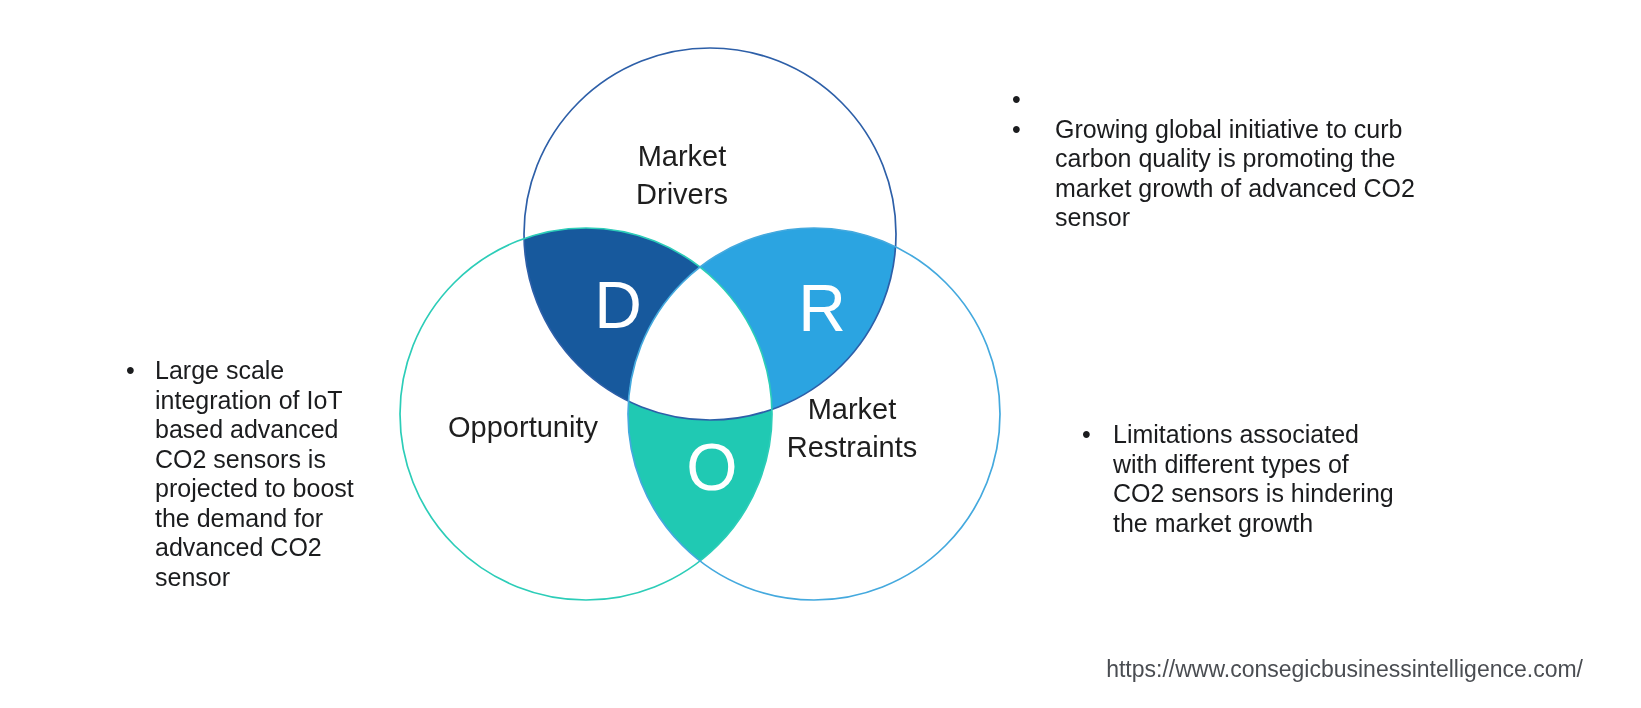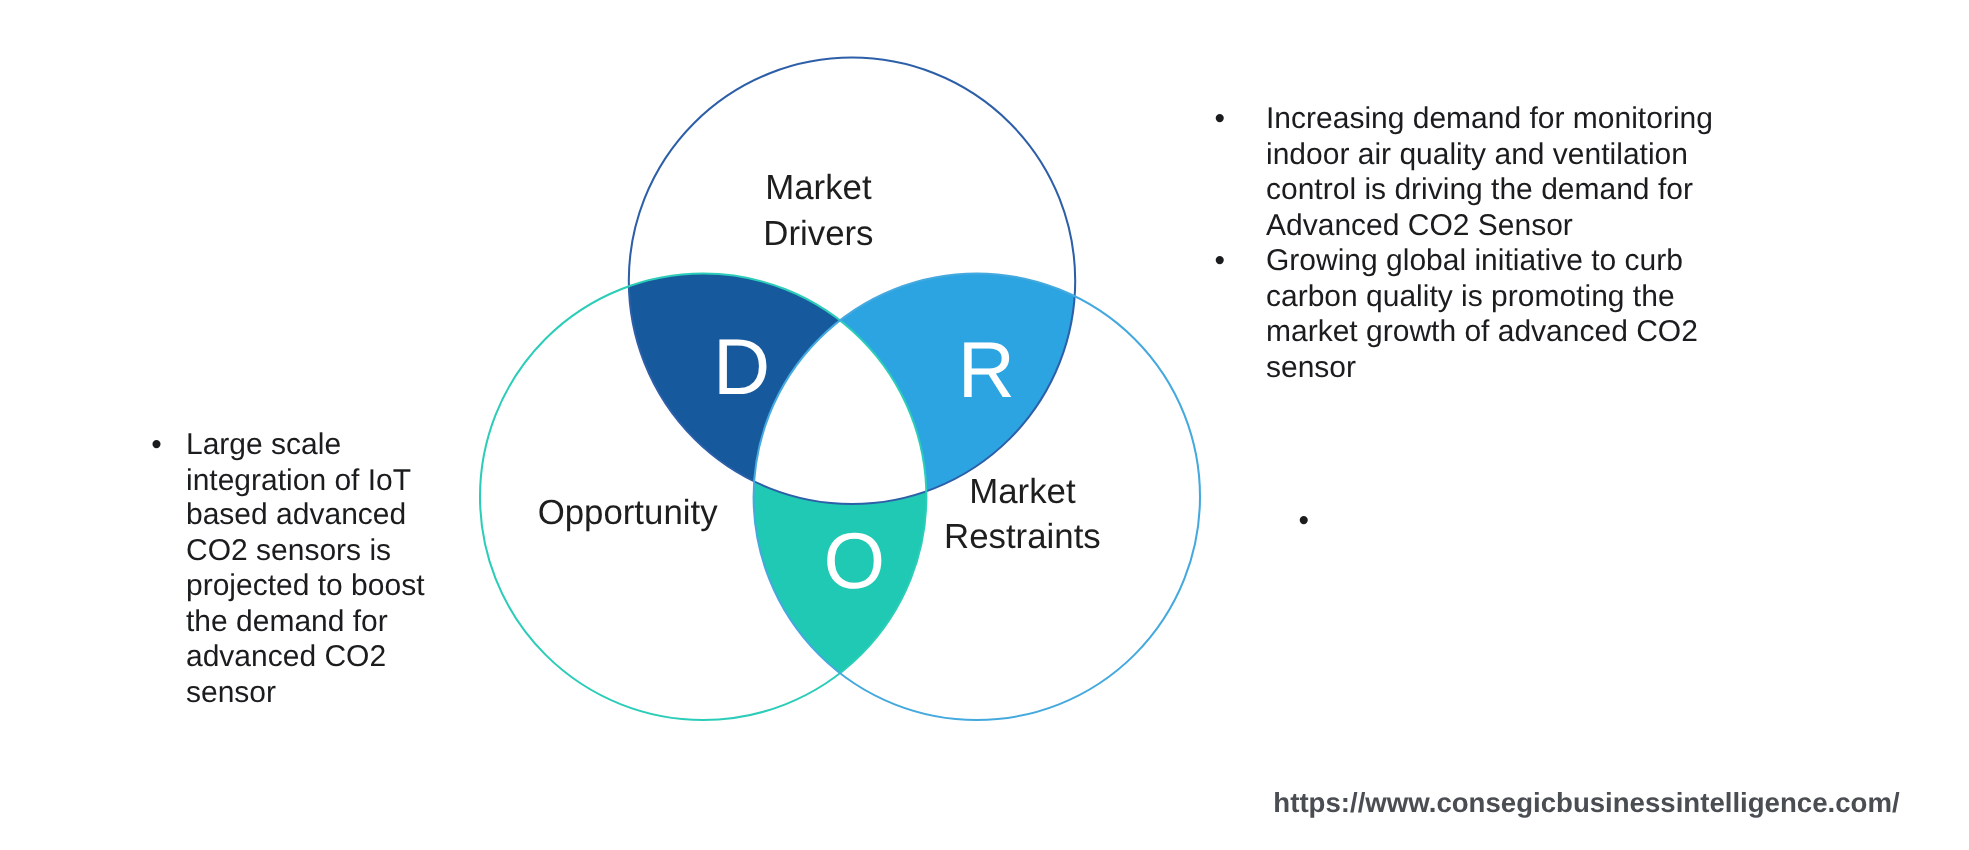"Increasing demand for monitoring" span.note-text { html: <span>Increasing demand for monitoring indoor air quality and ventilation control is driving the demand for Advanced CO2 Sensor</span> -> none }
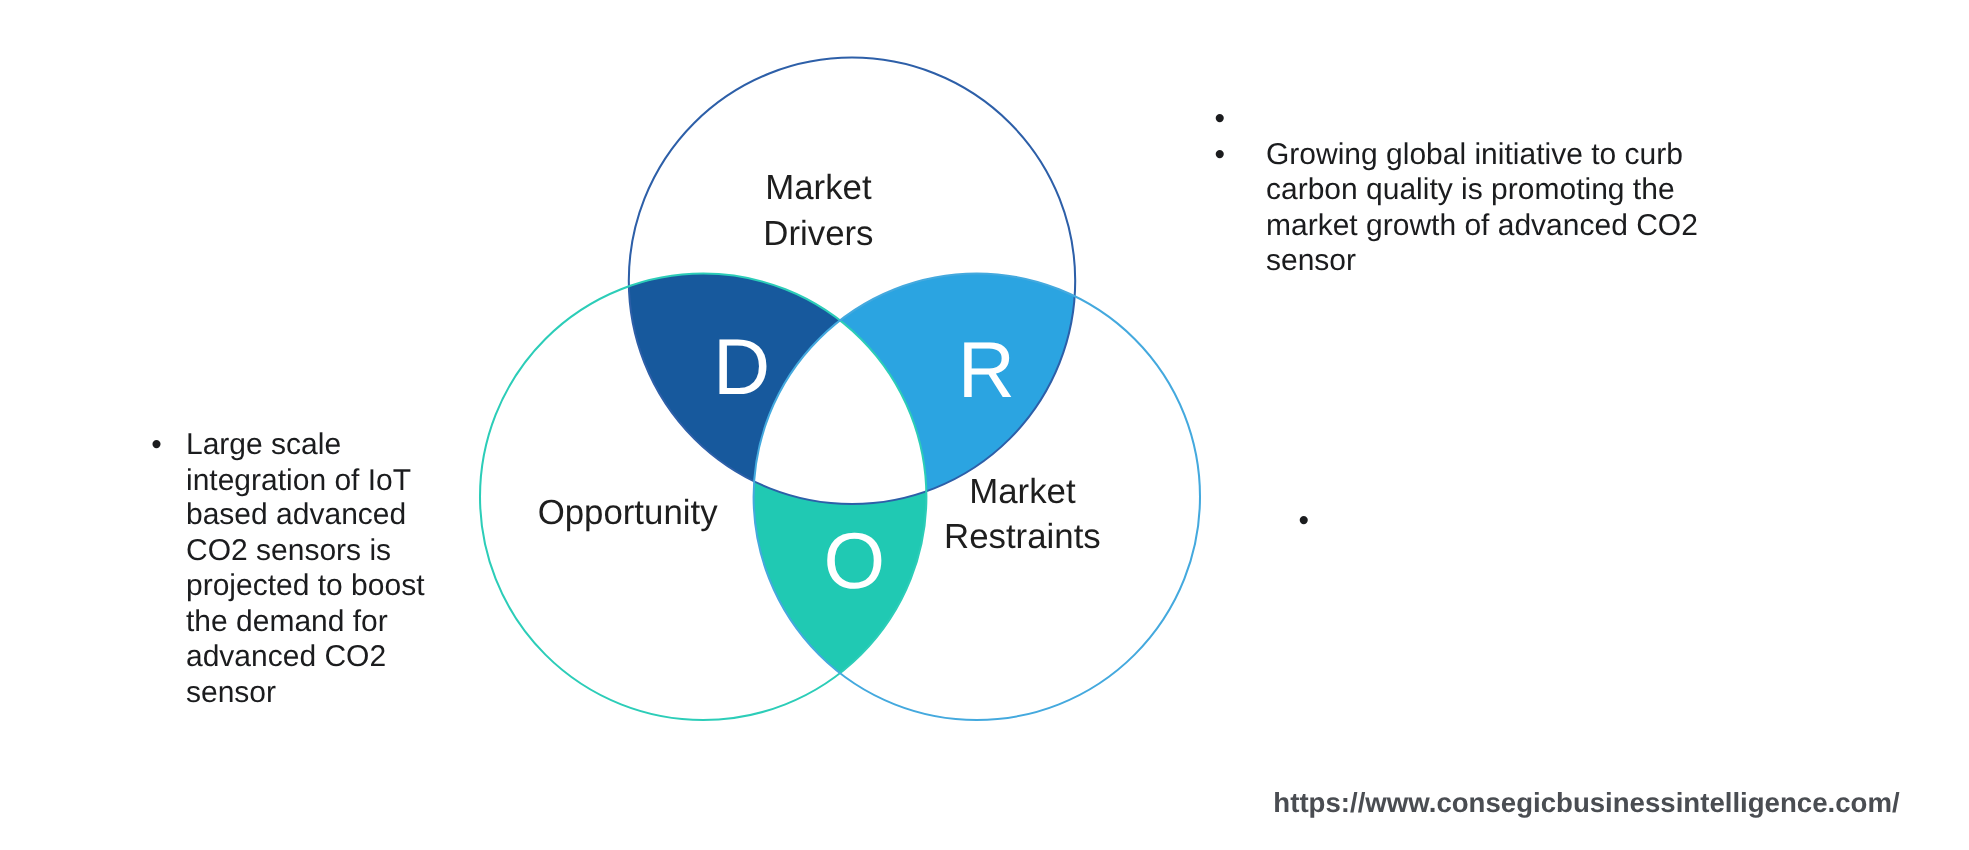"Limitations associated" span.note-text { html: none -> <span>Limitations associated with different types of CO2 sensors is hindering the market growth</span> }
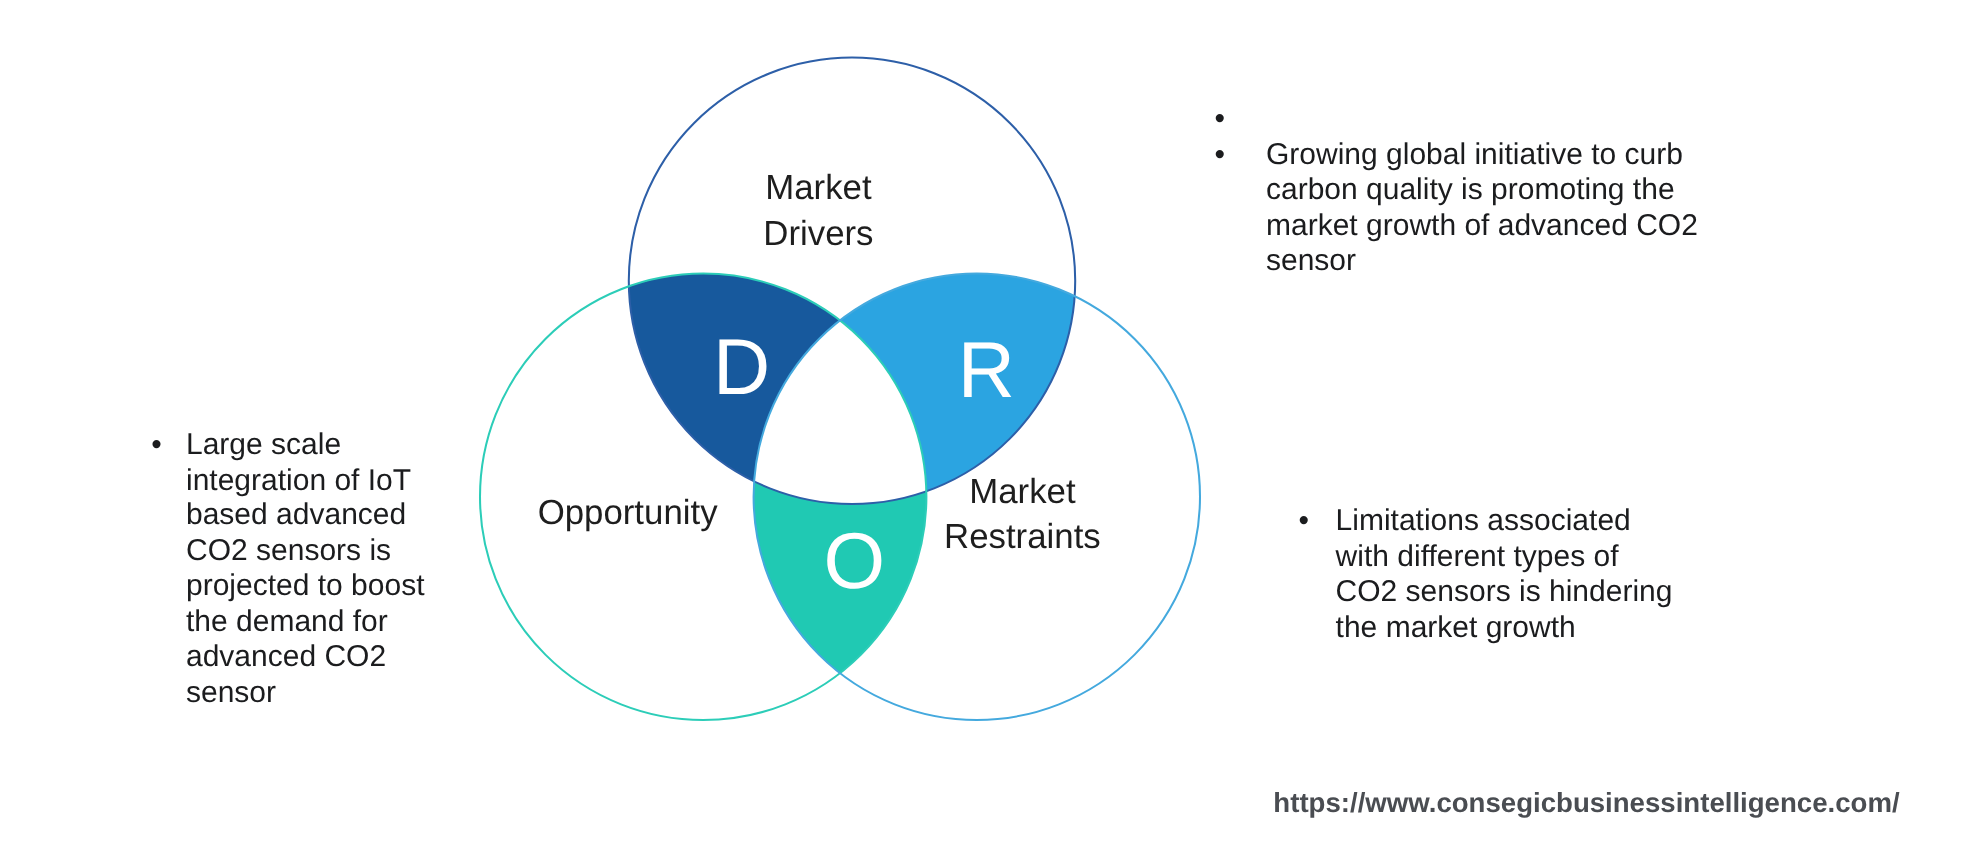"https://www.consegicbusinessintelligence" .source-url { font-weight: bold -> none }
